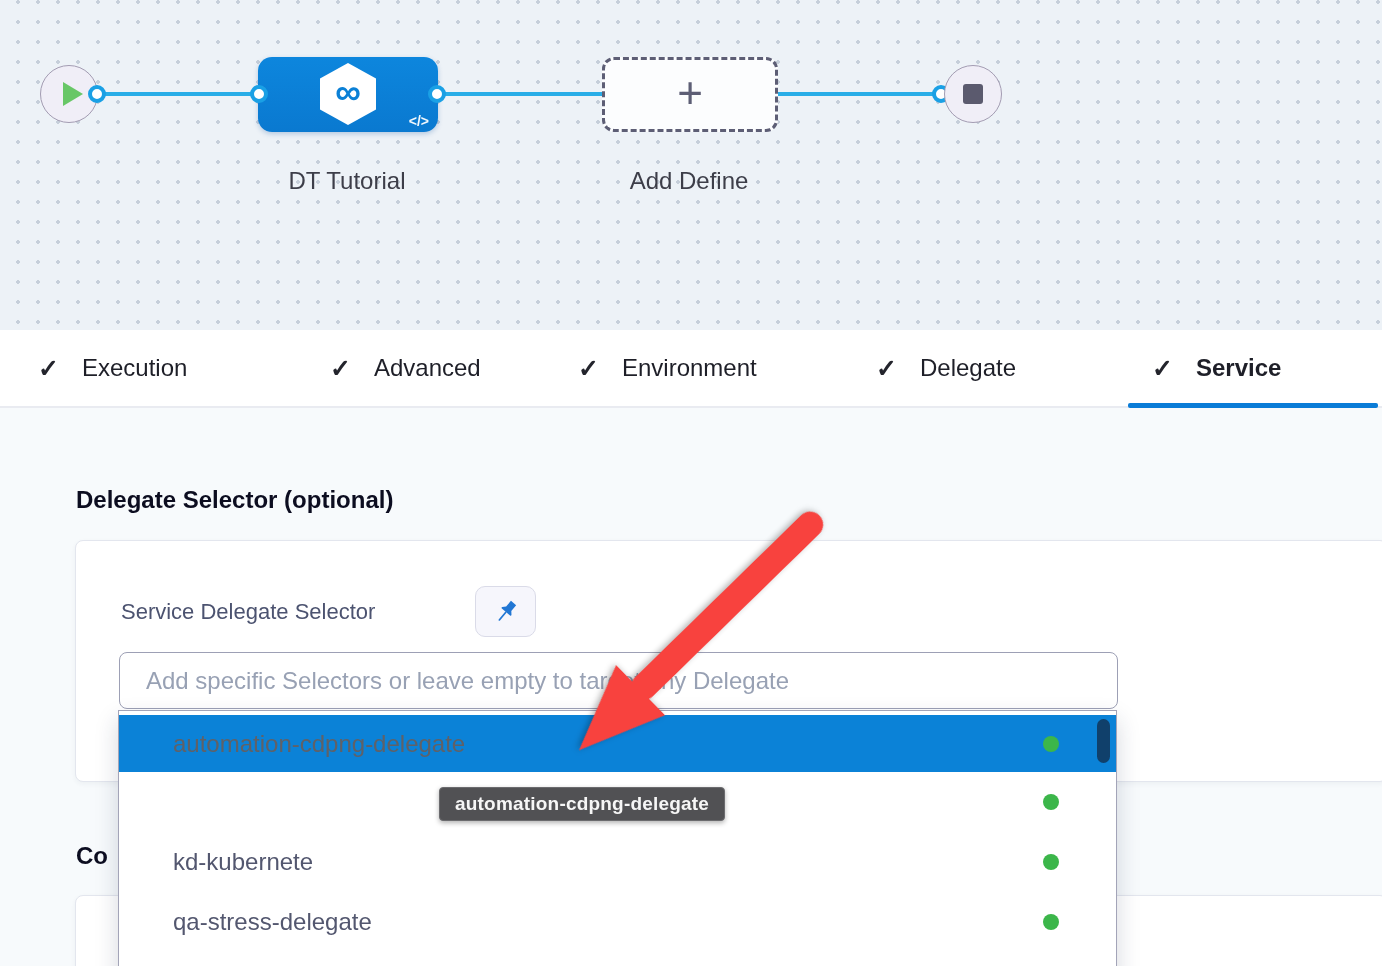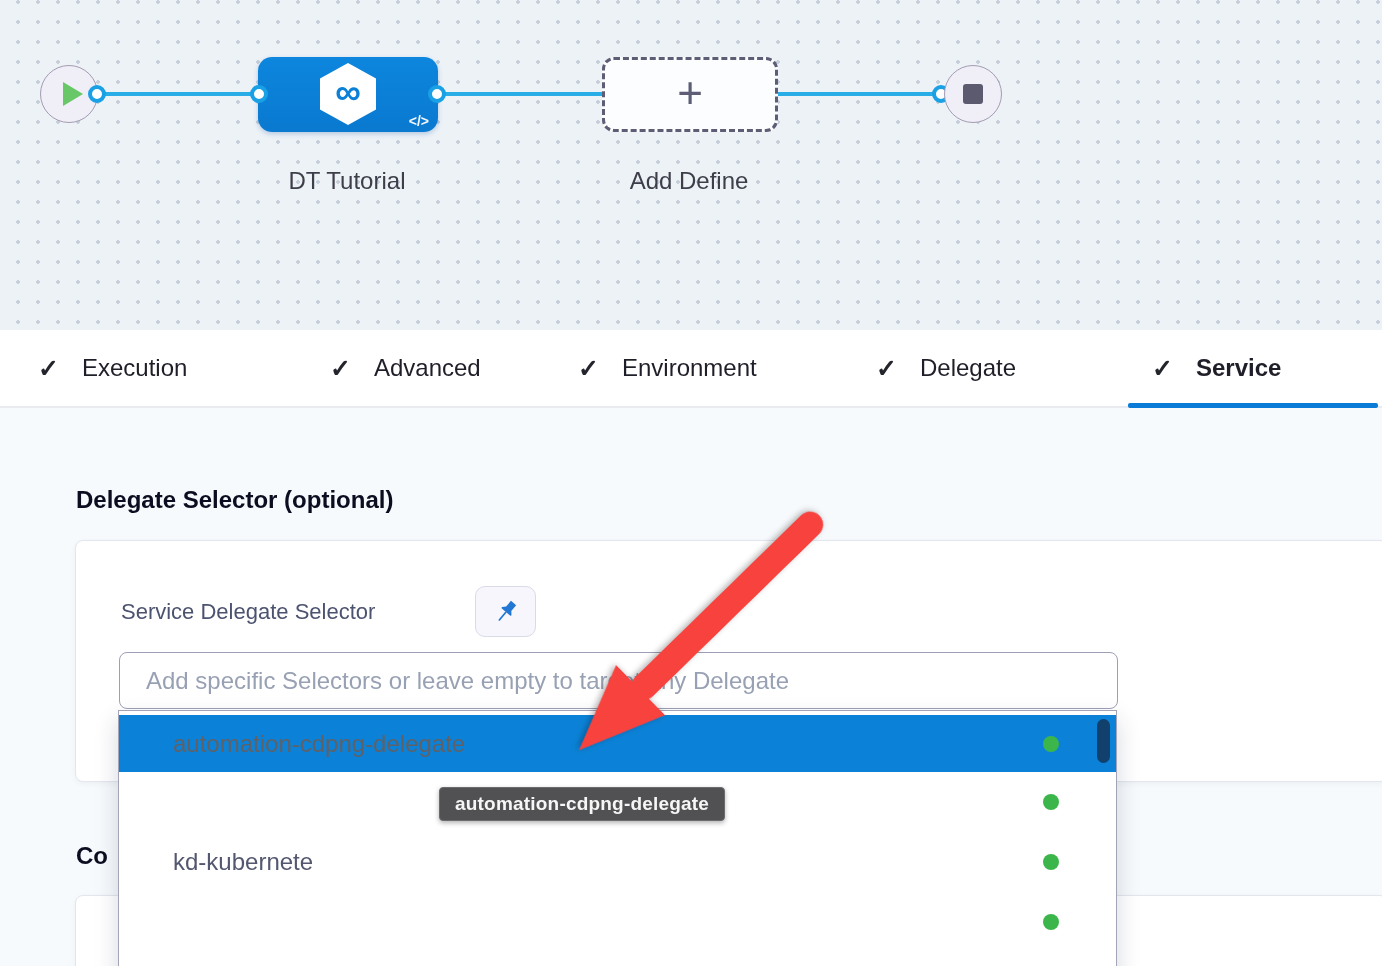"qa-stress-delegate" span { html: none -> <span>qa-stress-delegate</span> }
